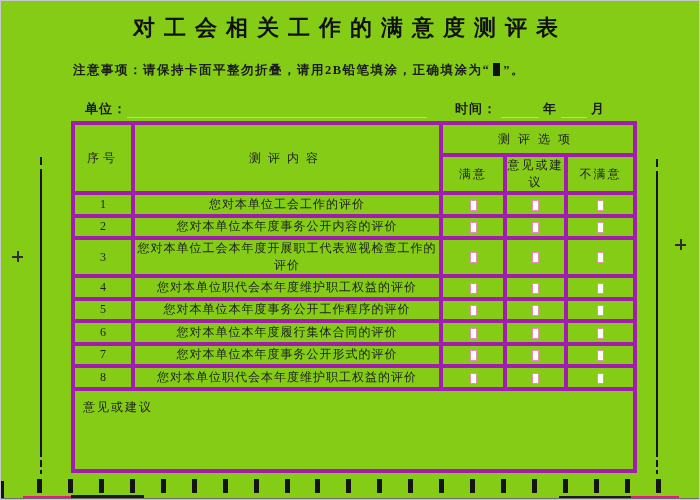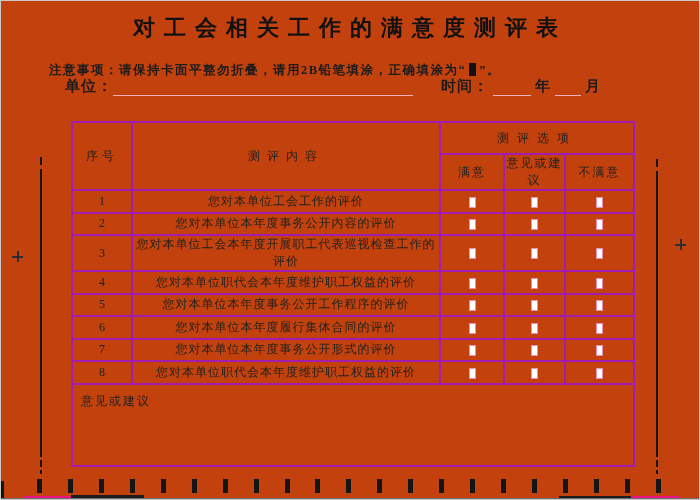"对工会相关工作的满意度测评表" .page { background: #c2410c -> #84cc16 }
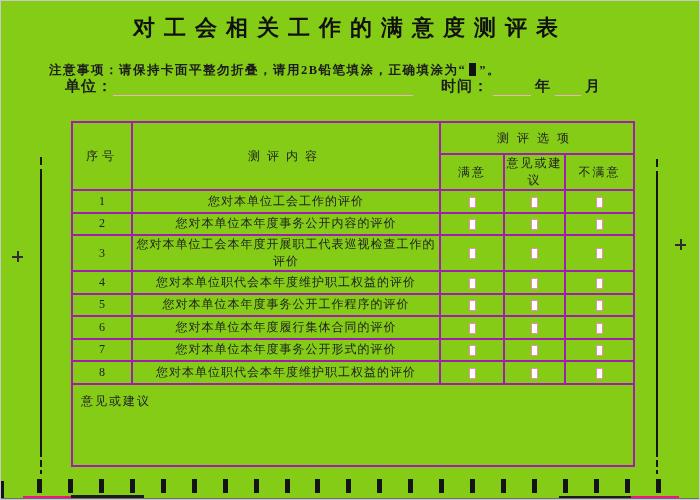"注意事项：请保持卡面平整勿折叠，请用2B铅笔填涂，正确填涂为“ ”。" .notice { left: 48px -> 72px }
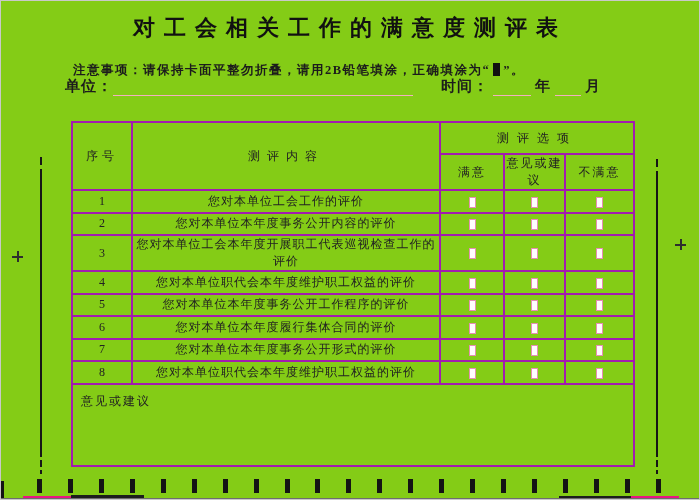"单位：" .fields-row { font-size: 15px -> 13px; justify-content: none -> flex-end; top: 76px -> 99px }
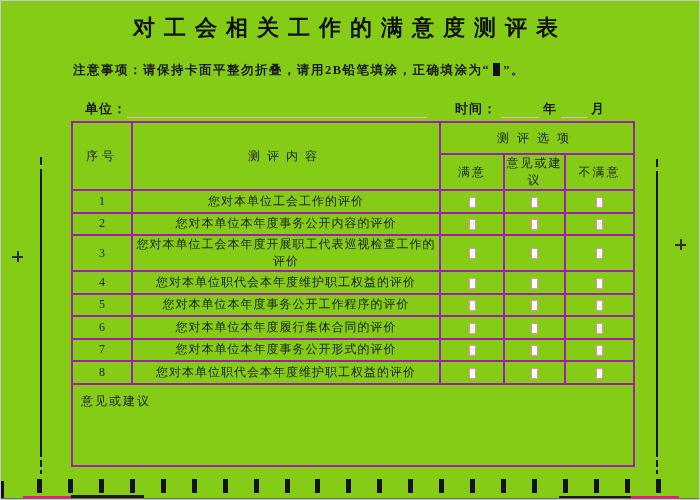"测评选项" table.form-table, table.form-table td { border: 2px solid #a21caf -> 4px solid #a21caf }
